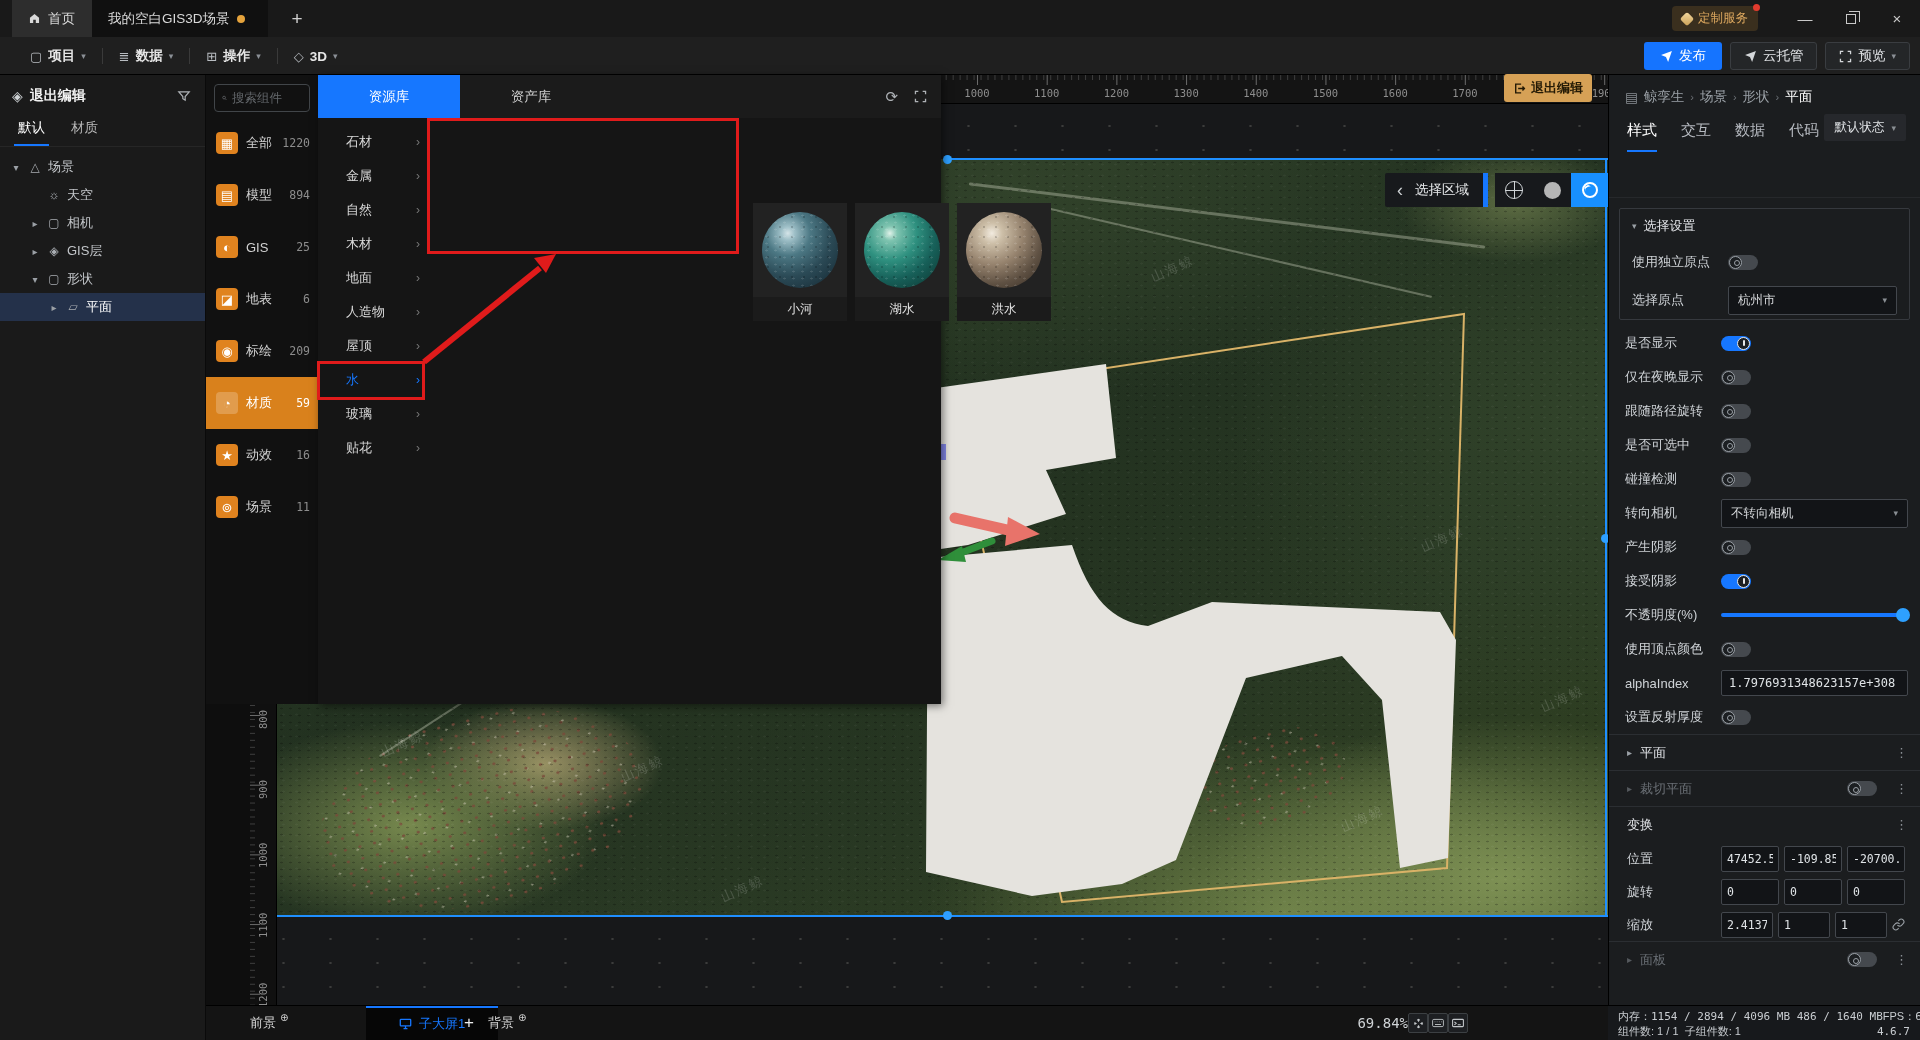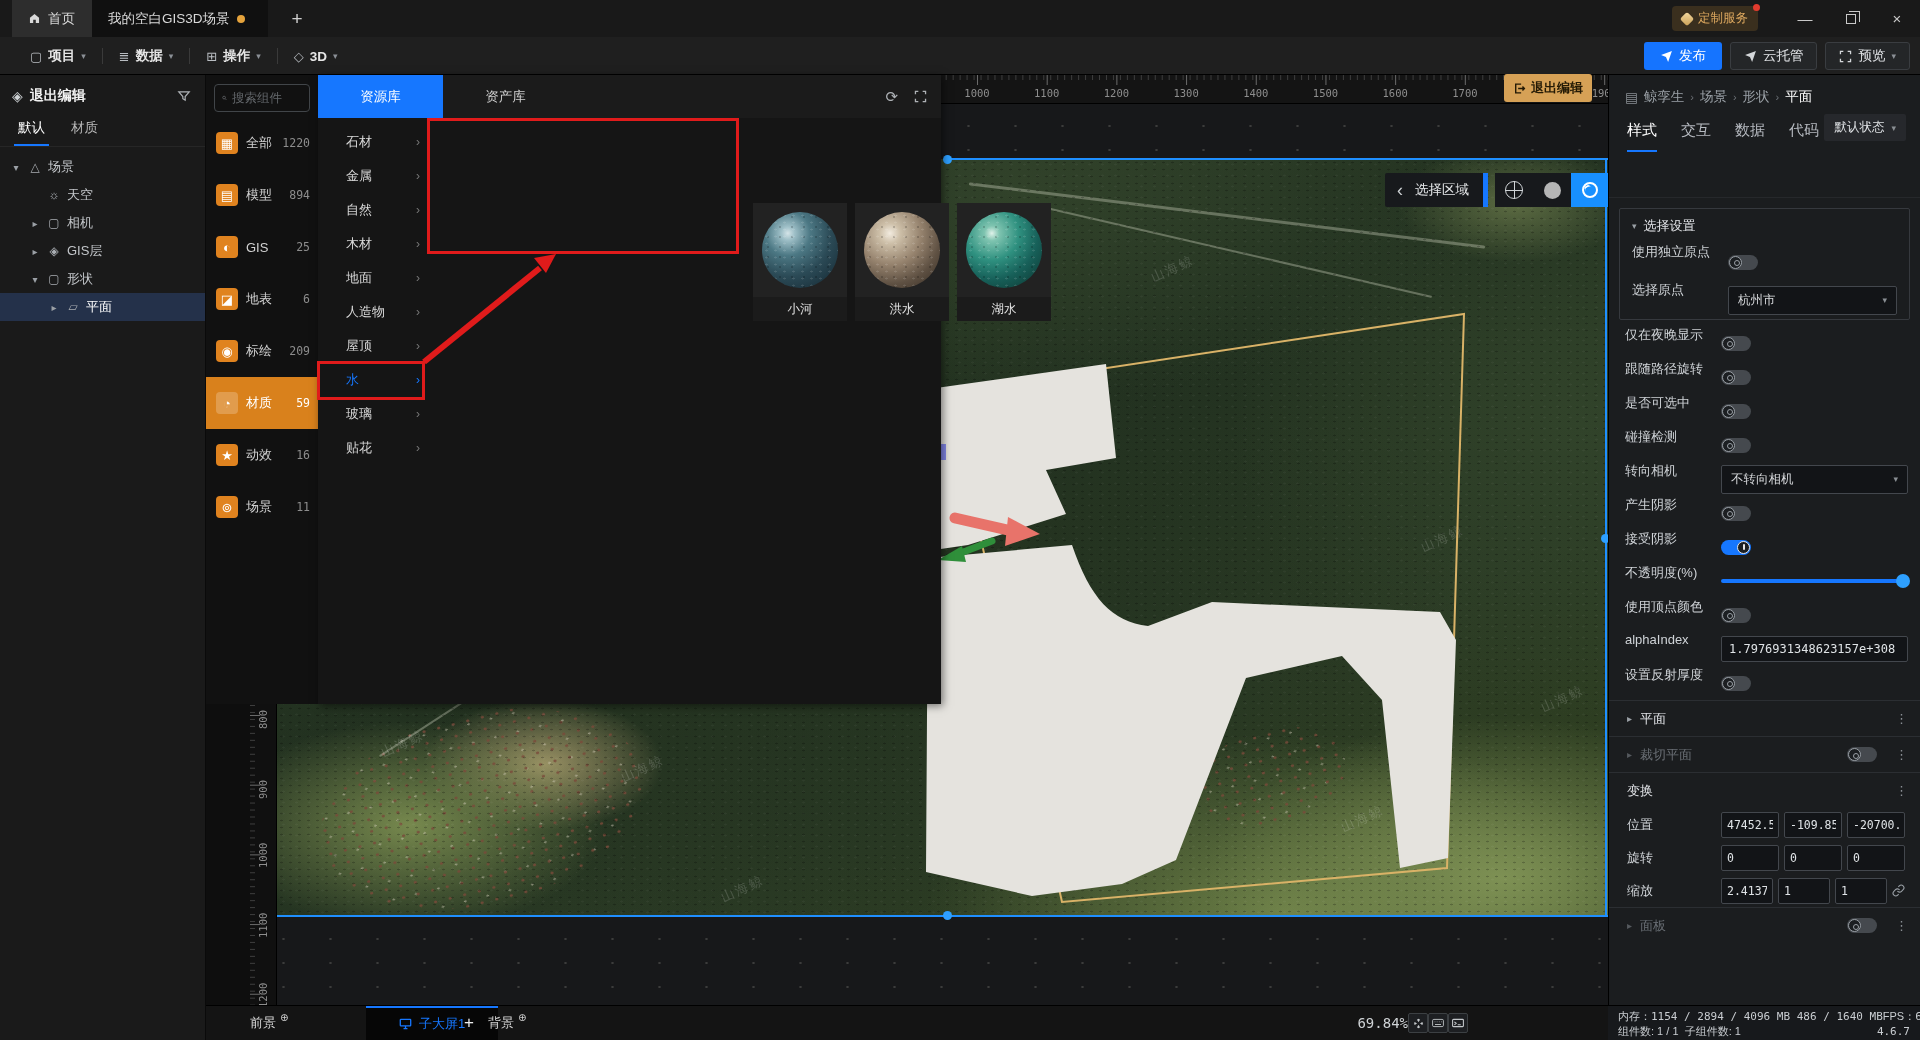"资源库" .lib-tab { width: 125px -> 142px }
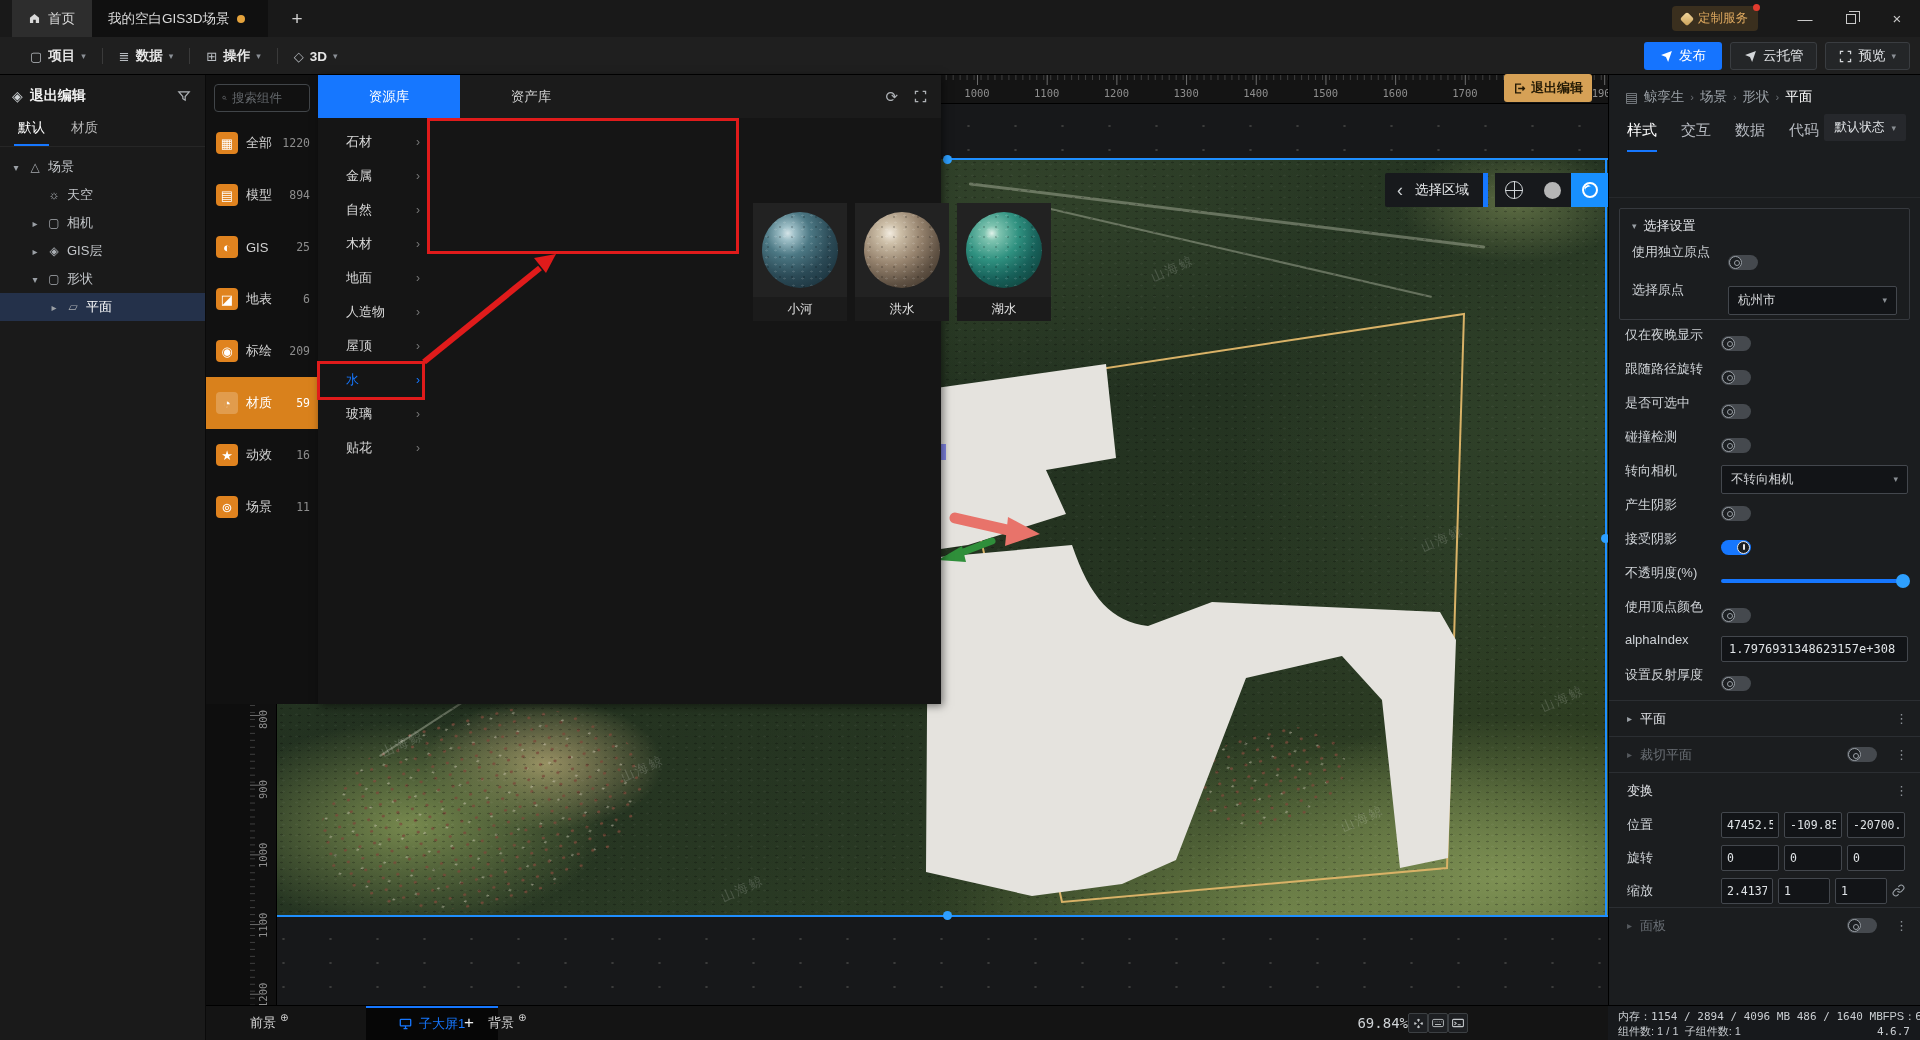"使用独立原点" .prow { align-items: none -> center }
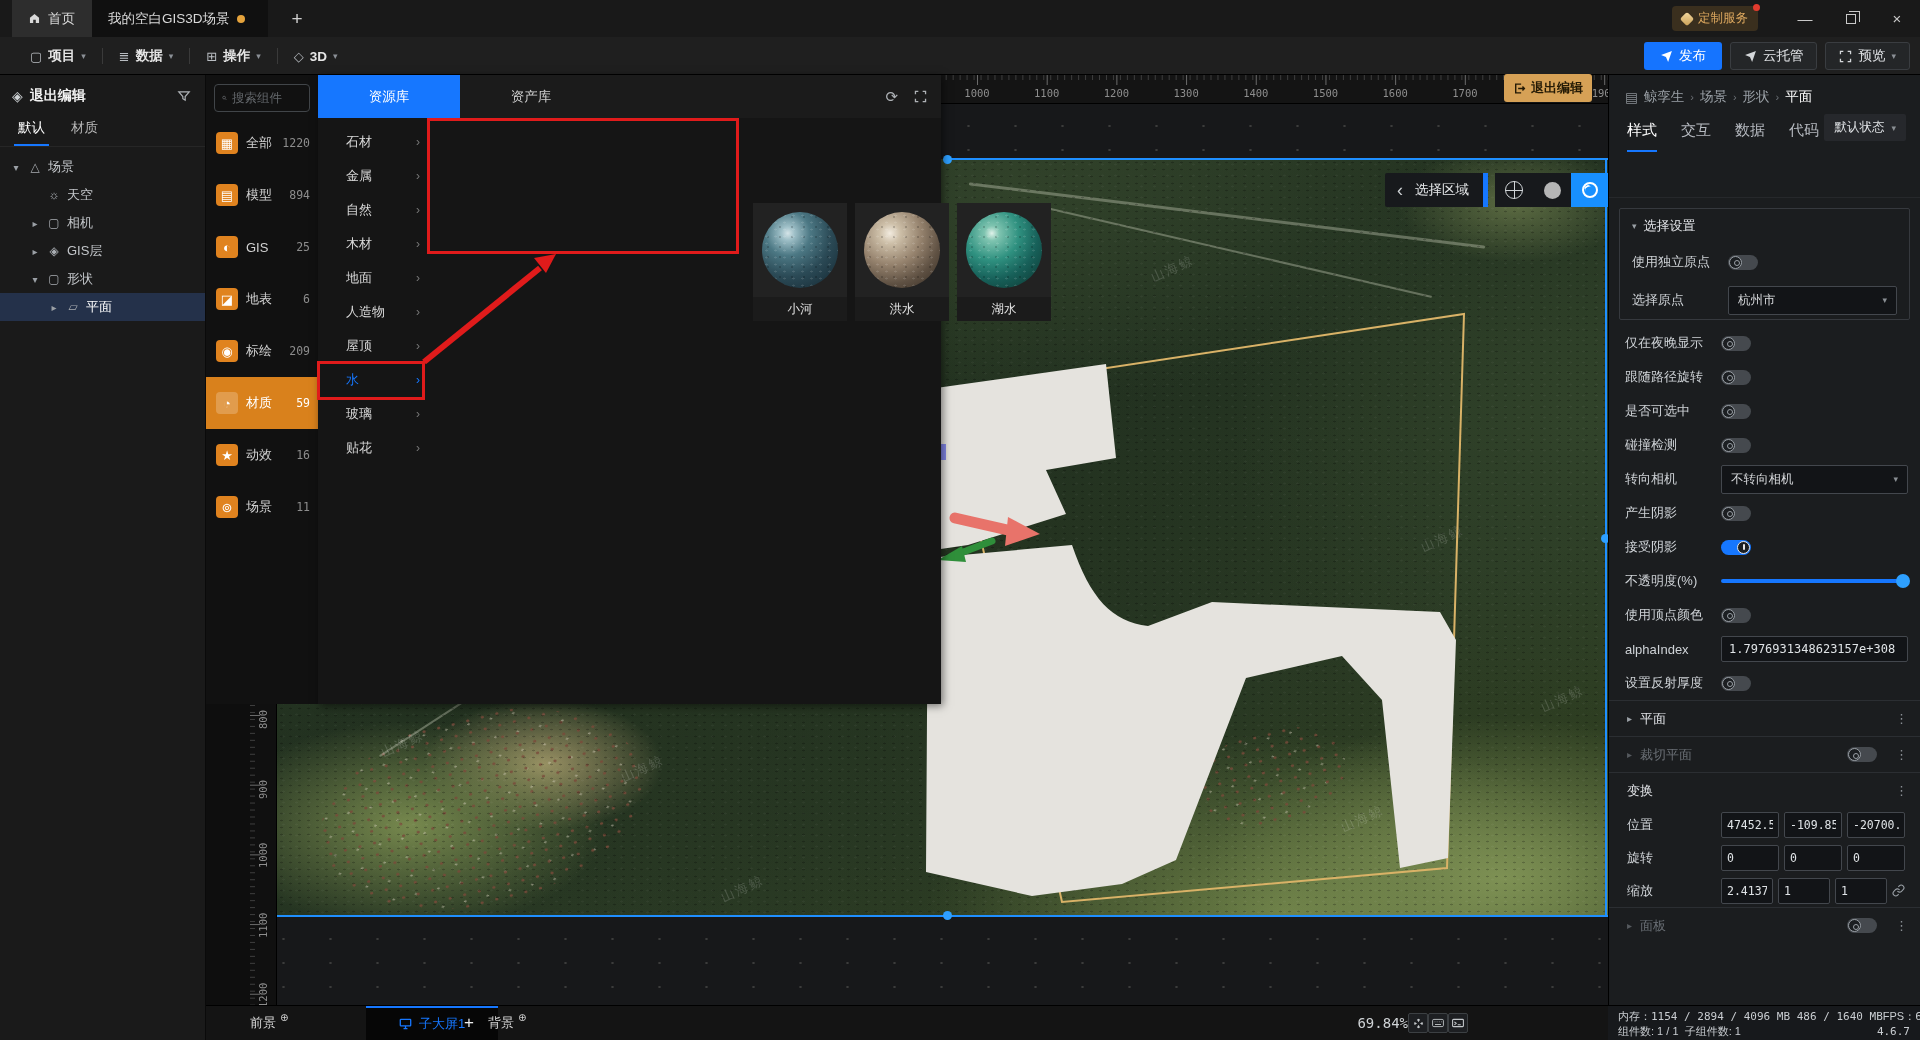"洪水" div.tile { order: before "湖水" -> after "湖水" }
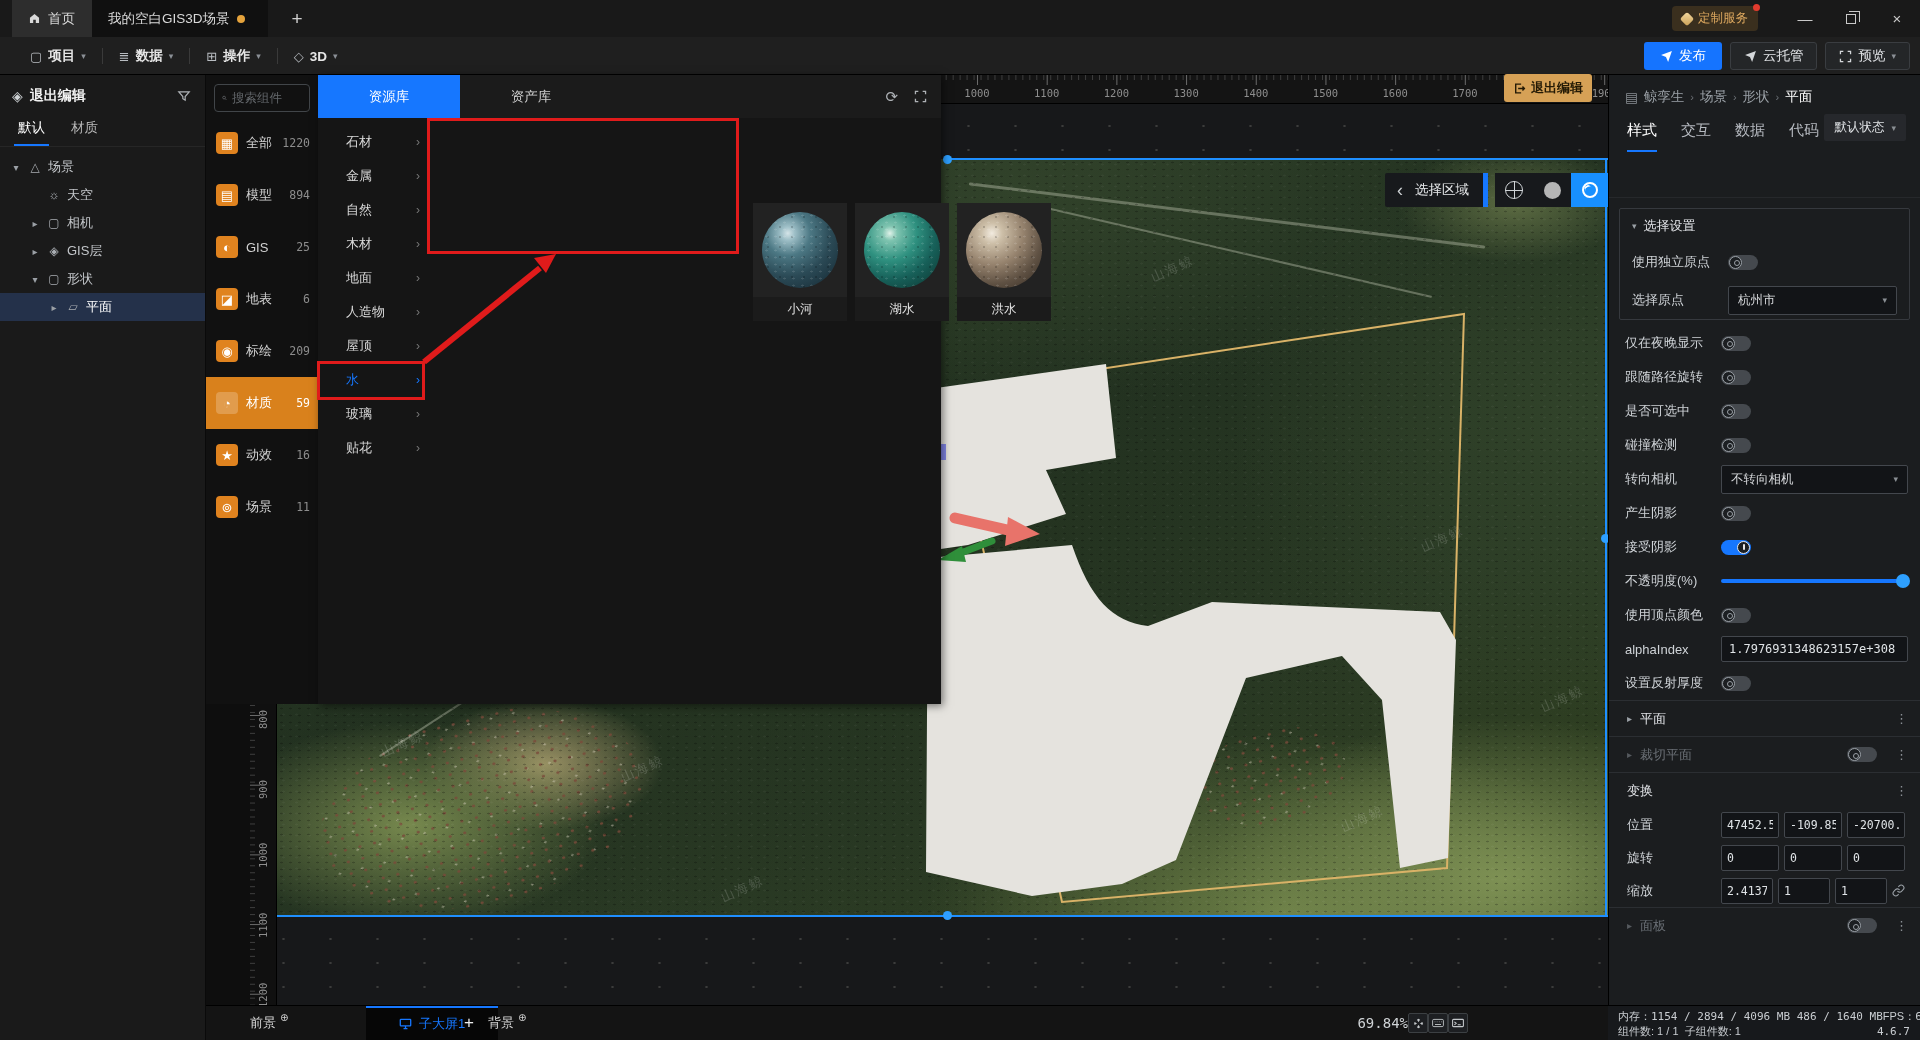"是否显示" div.prow { html: none -> <div> <span>是否显示</span> <span> <span> <span></span> </span> </span> </div> }
